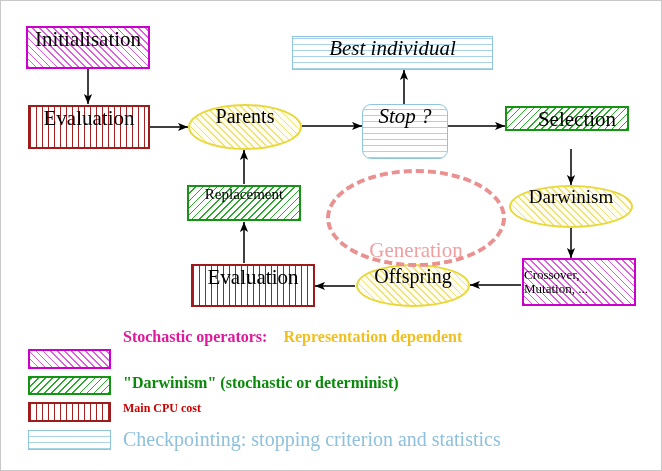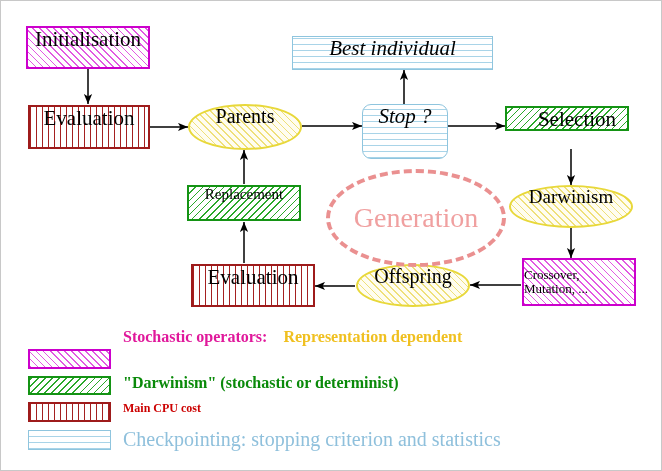"Generation" div.dashed-ellipse { align-items: none -> flex-end; font-size: 28px -> 21px }
